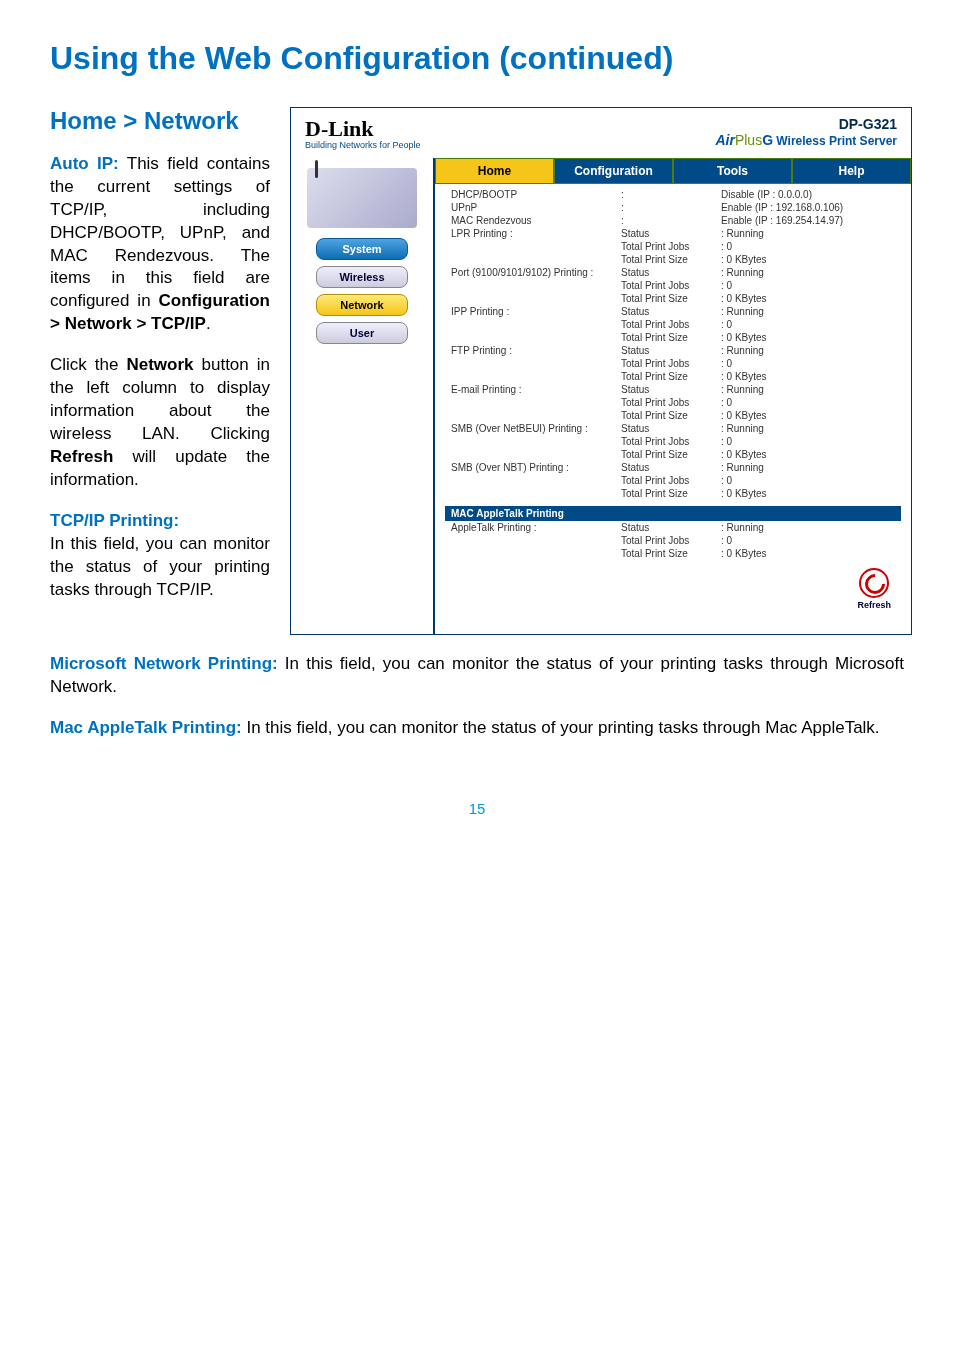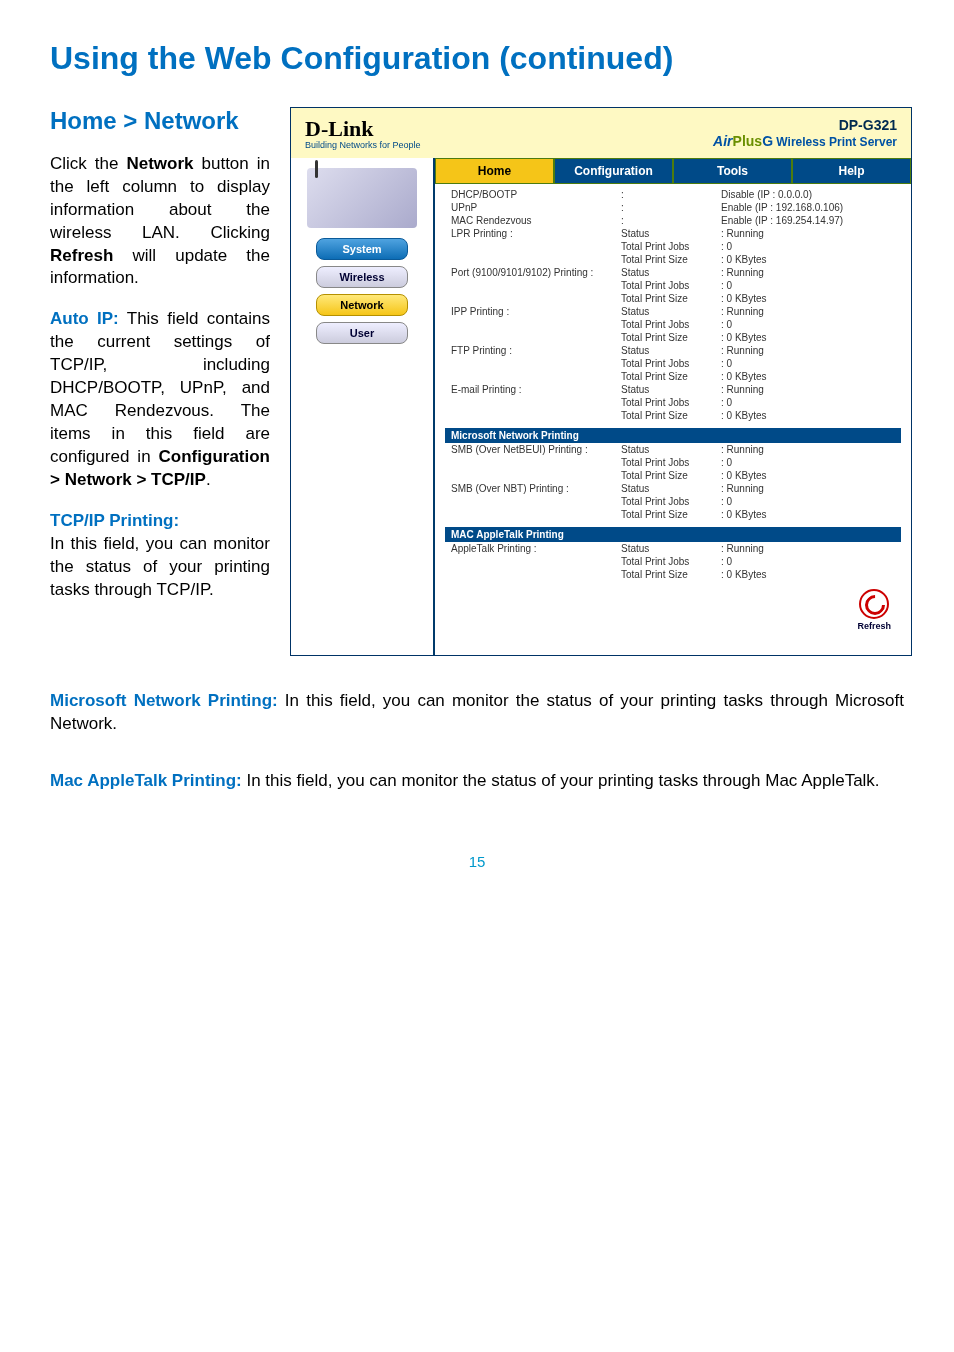"D-Link" .ss-header { align-items: center -> none; background: #fef9c3 -> #ffffff }
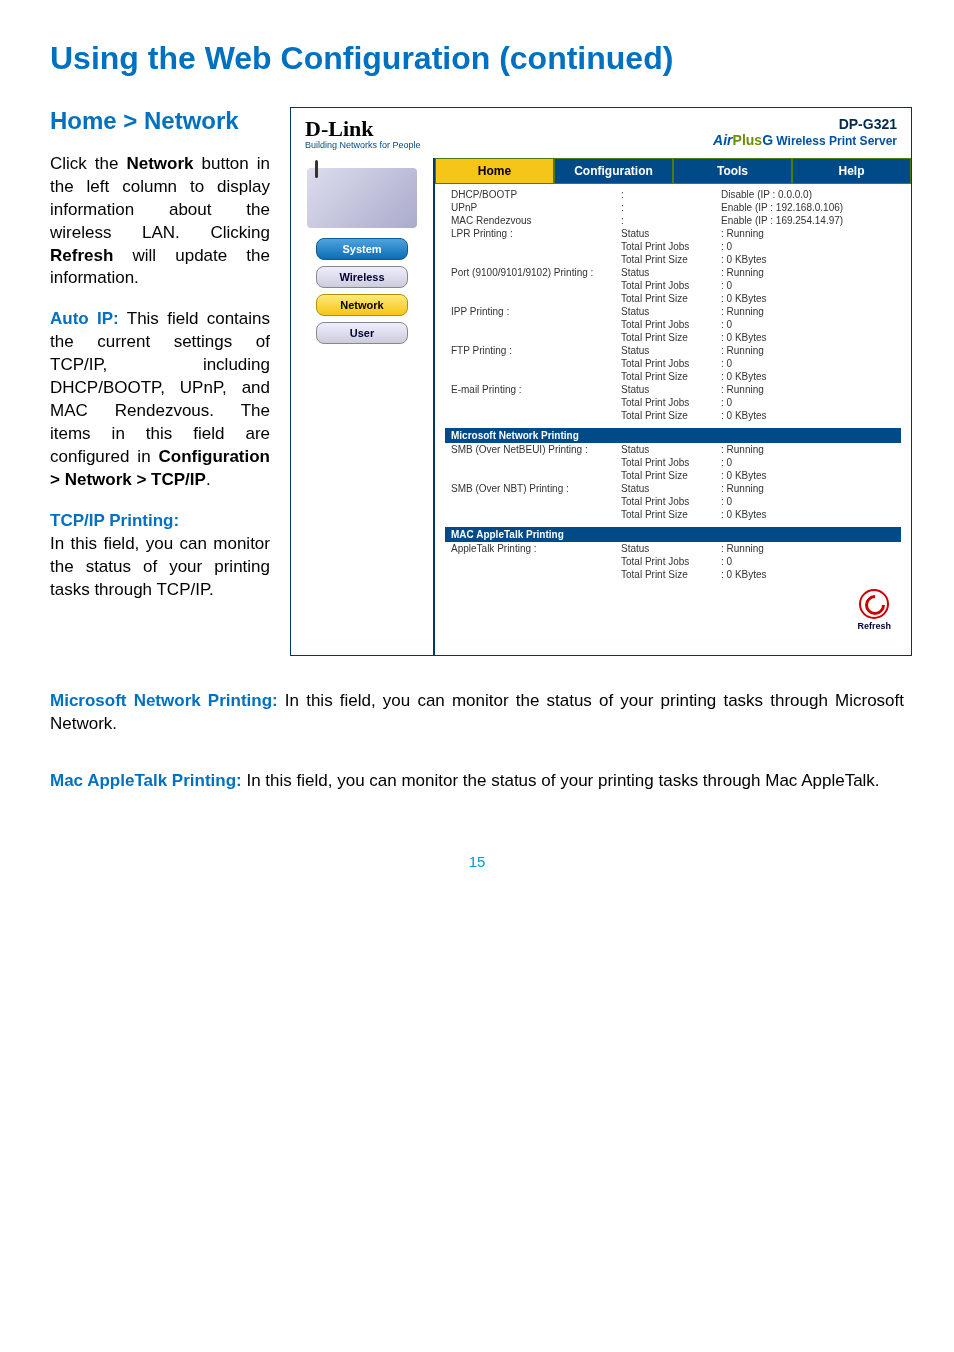"Plus" .ss-airplus .plus { font-weight: bold -> normal }
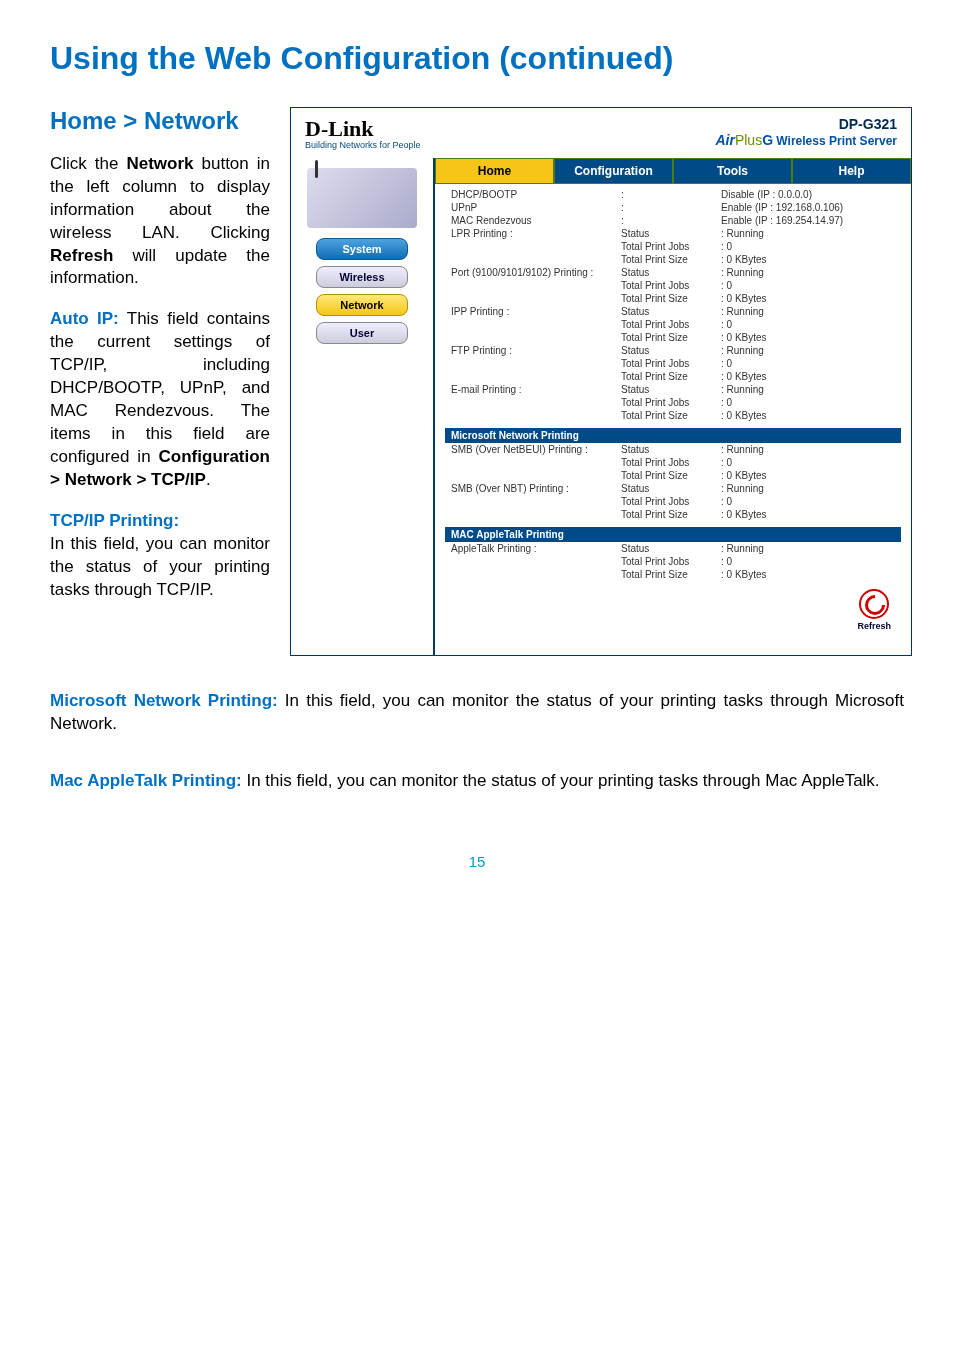"Click the Network button in" p.body-text { order: before "Auto IP: This field contains" -> after "Auto IP: This field contains" }
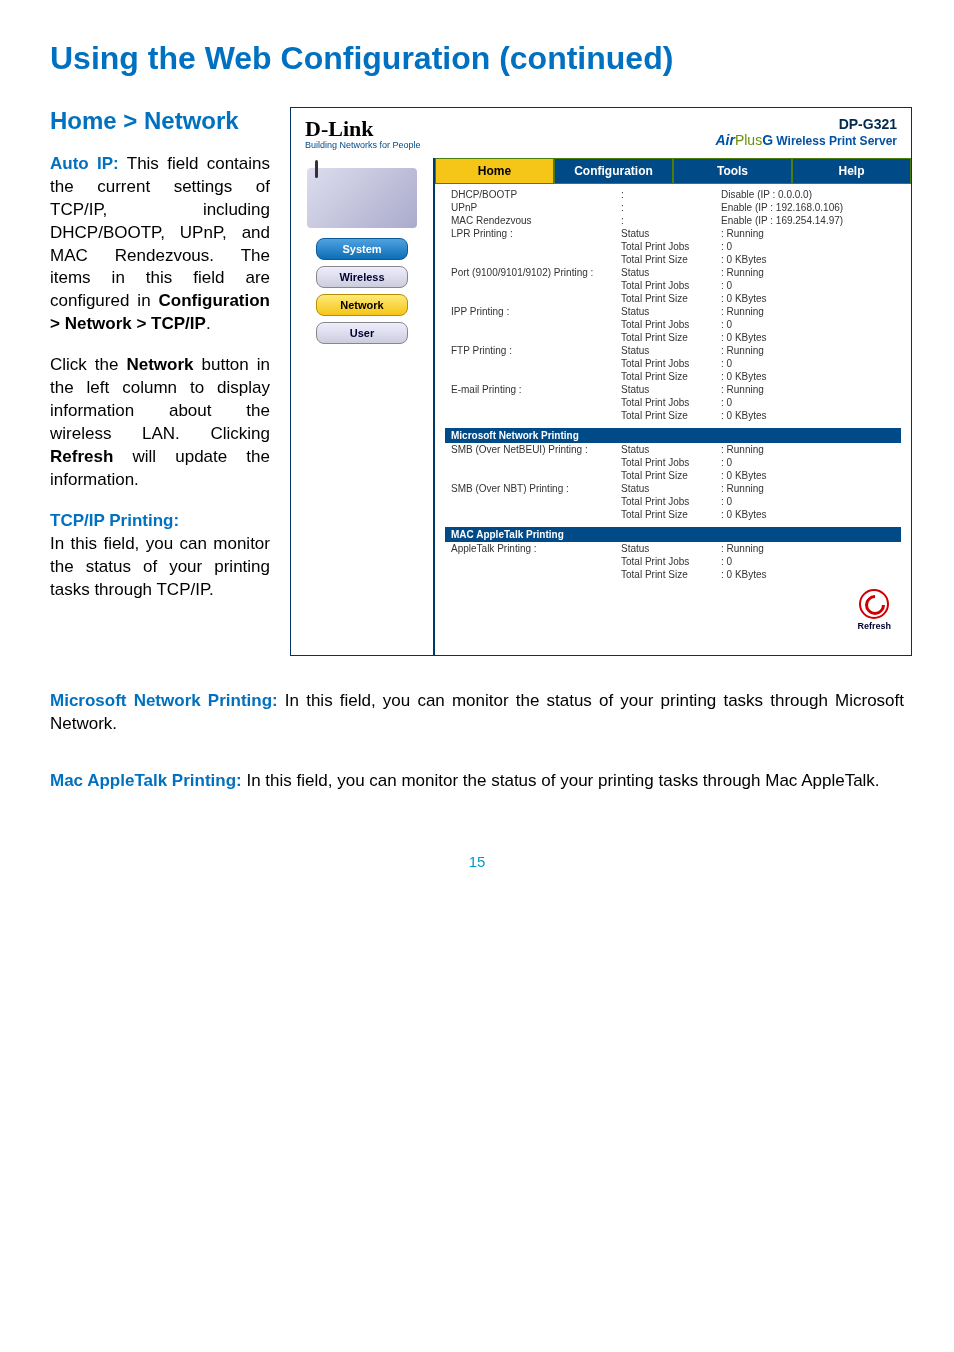"Microsoft Network Printing" div.section-bar { html: <div>Microsoft Network Printing</div> -> none }
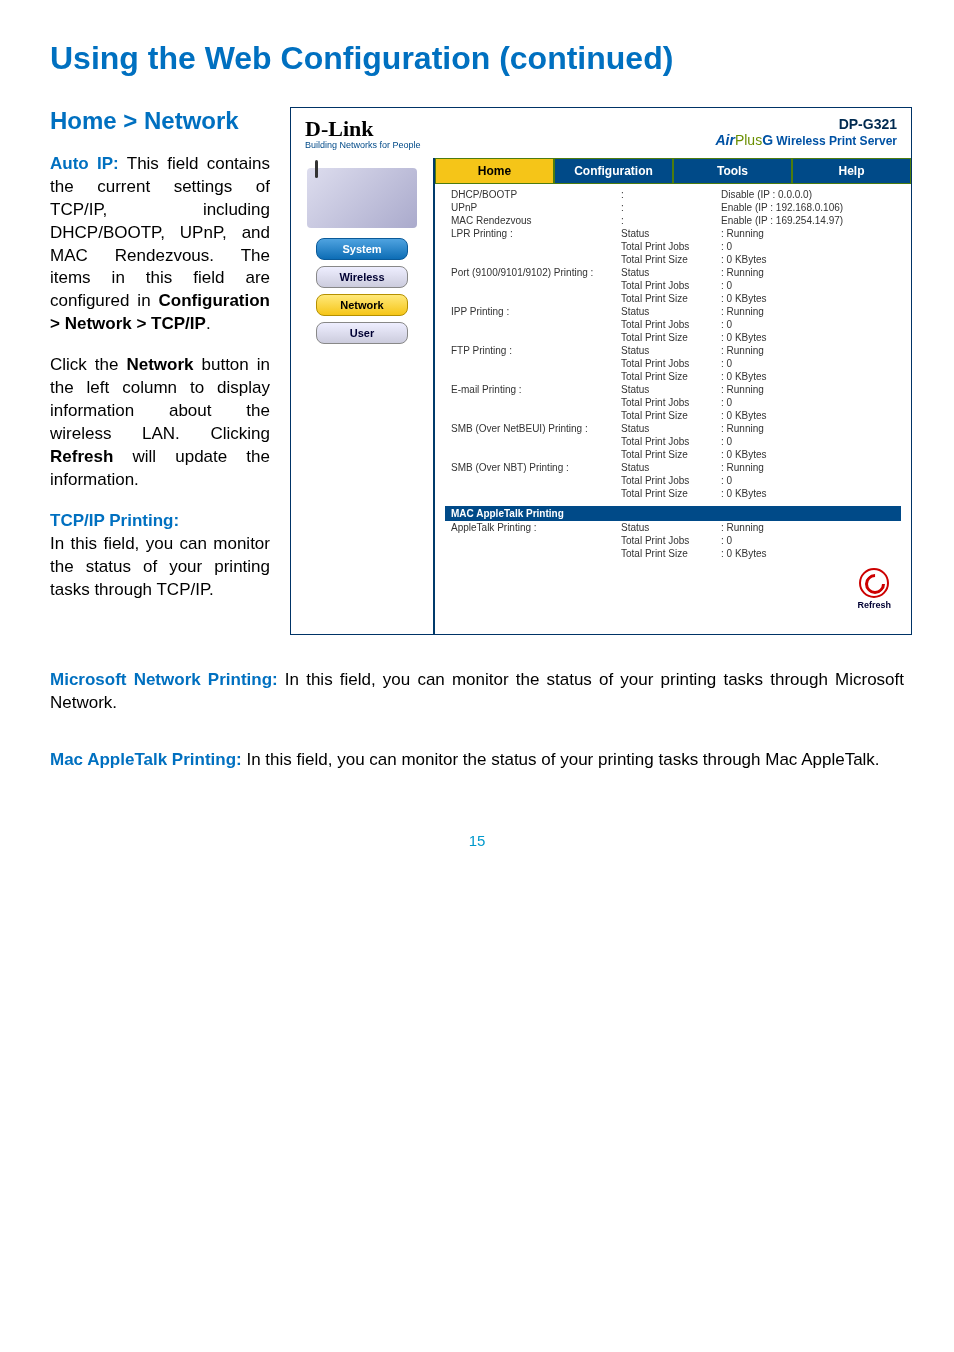"Microsoft Network Printing: In this" .full-width-text { margin-top: 34px -> 18px }
